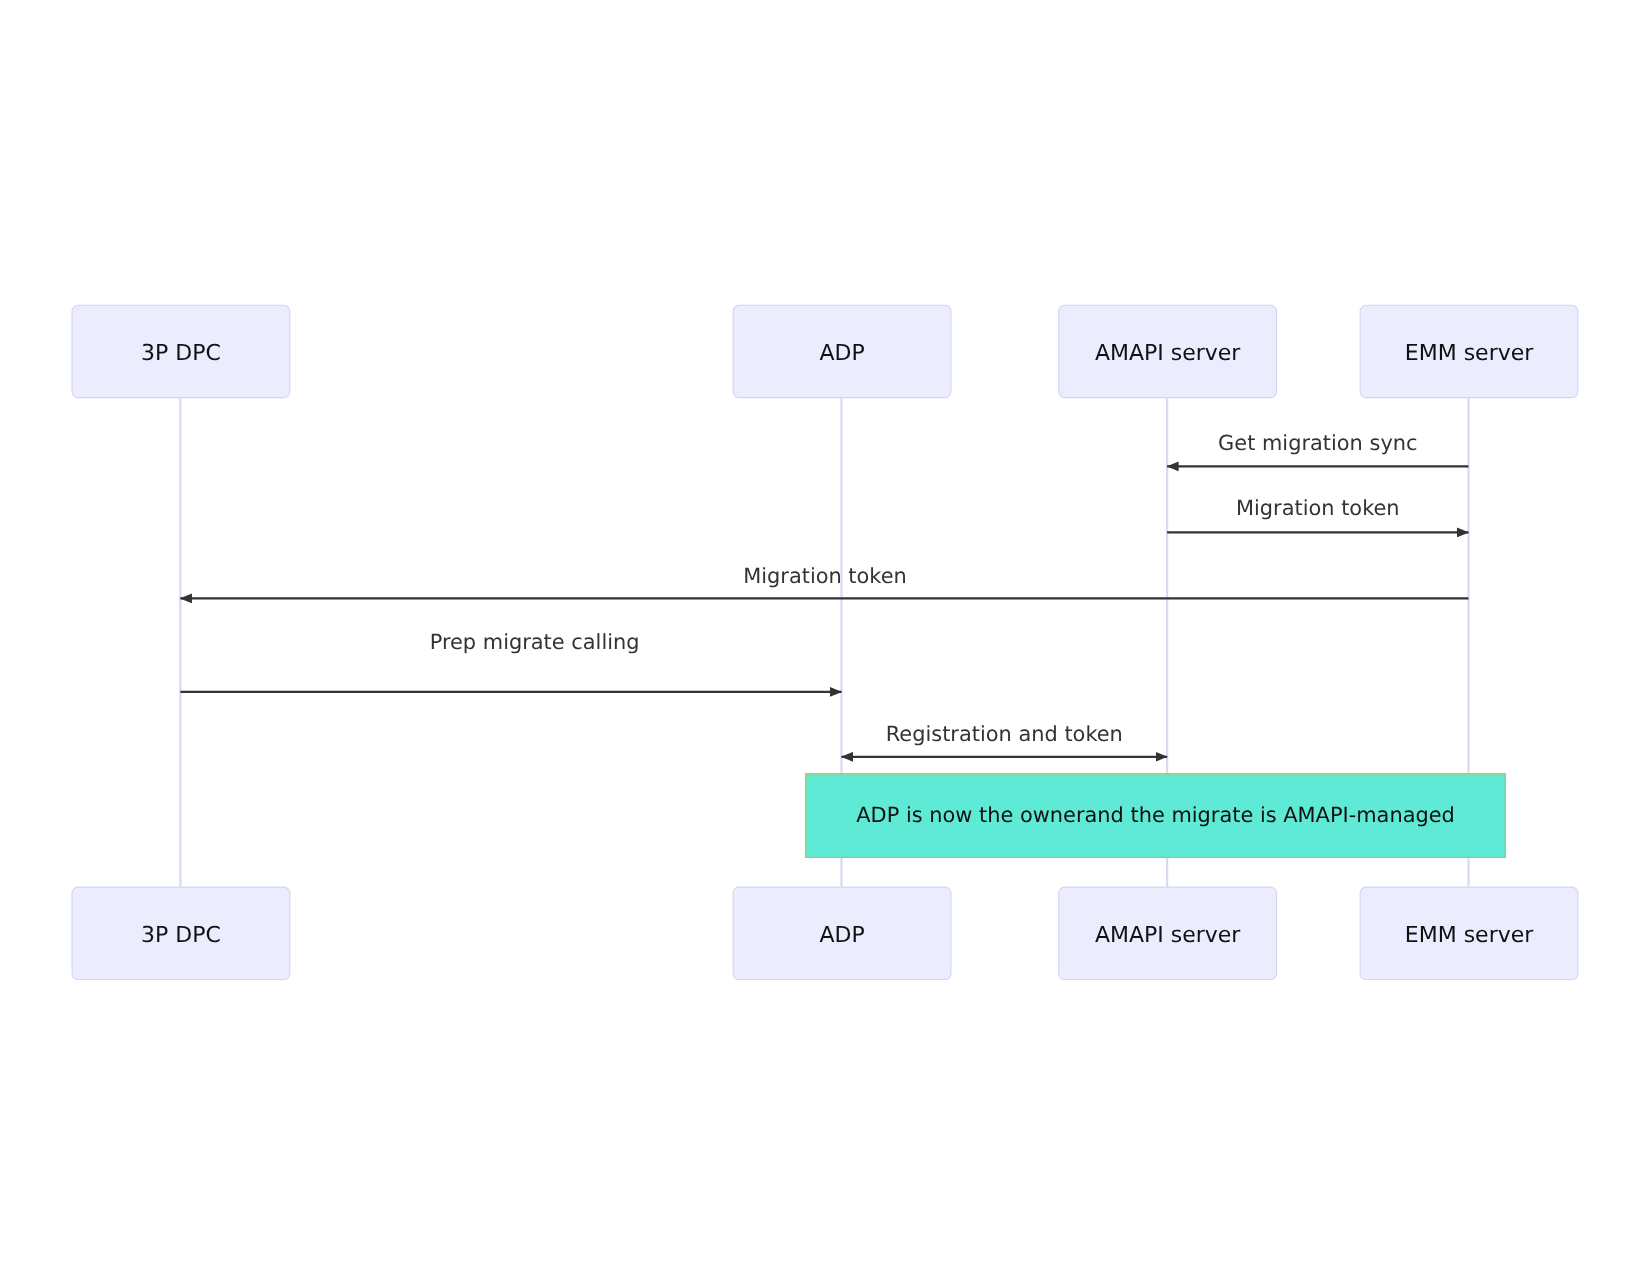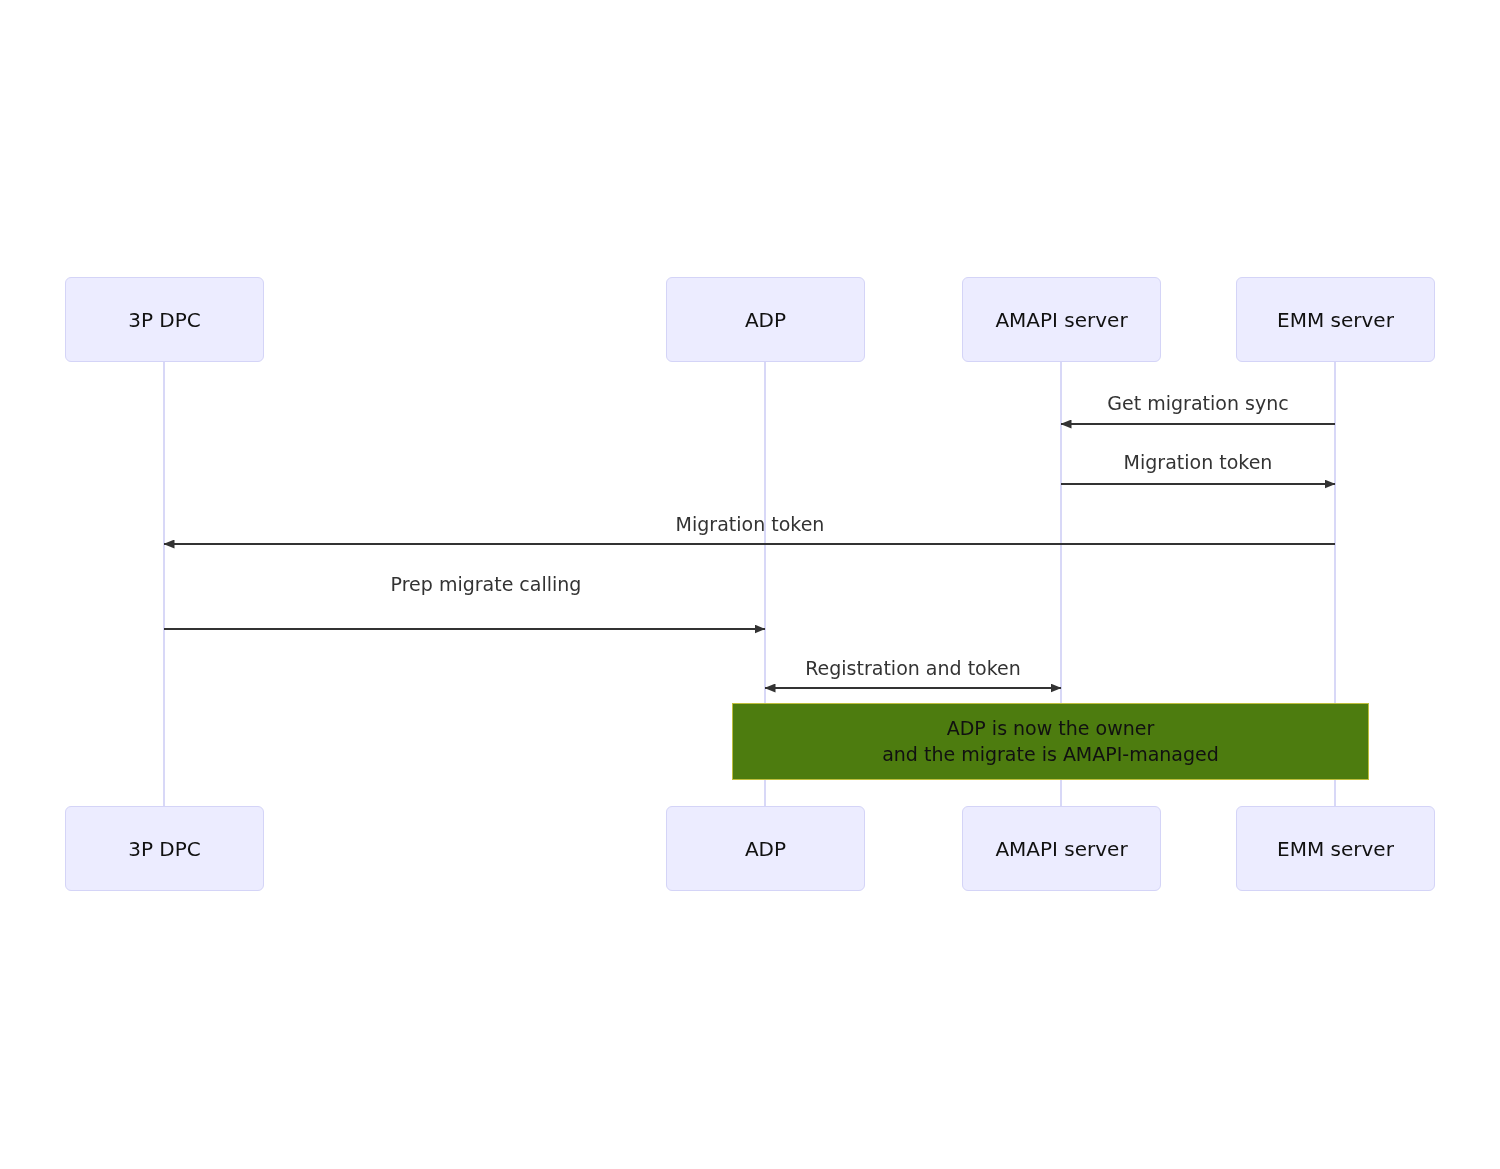"ADP is now the owner" .note-box { background: #4d7c0f -> #5eead4; flex-direction: column -> none }
